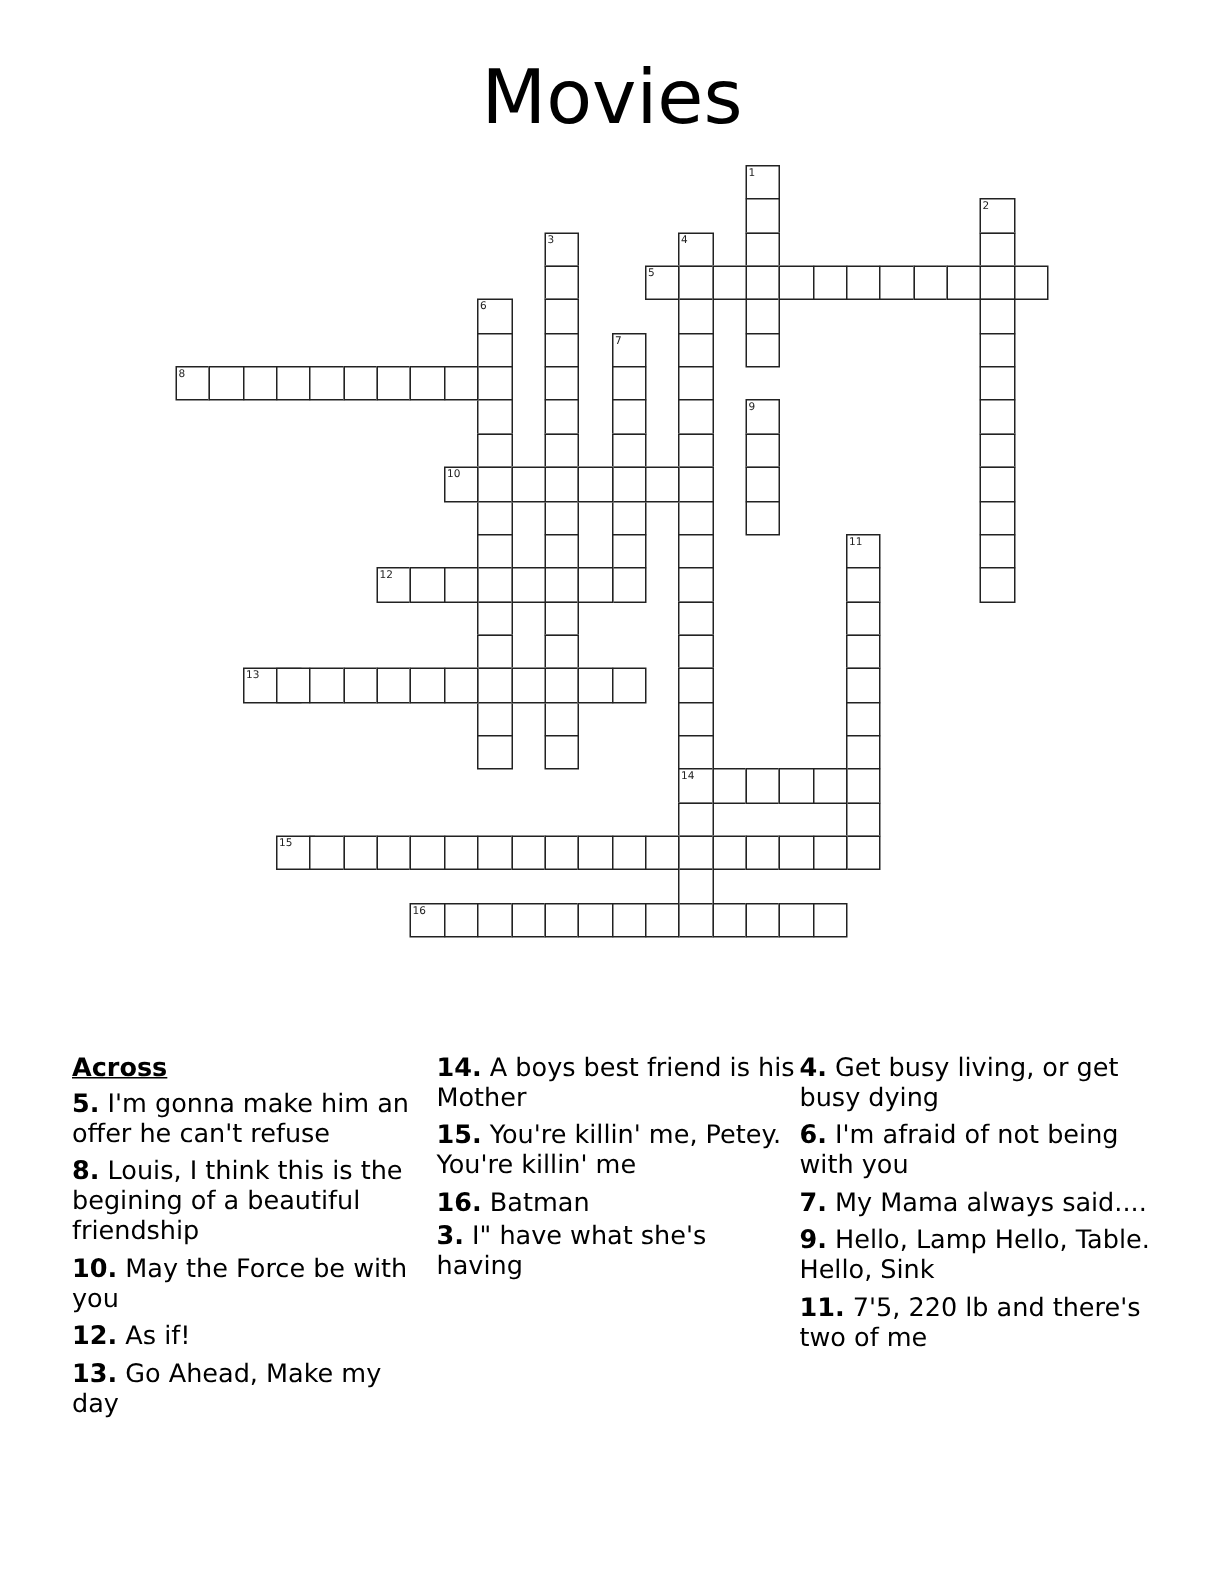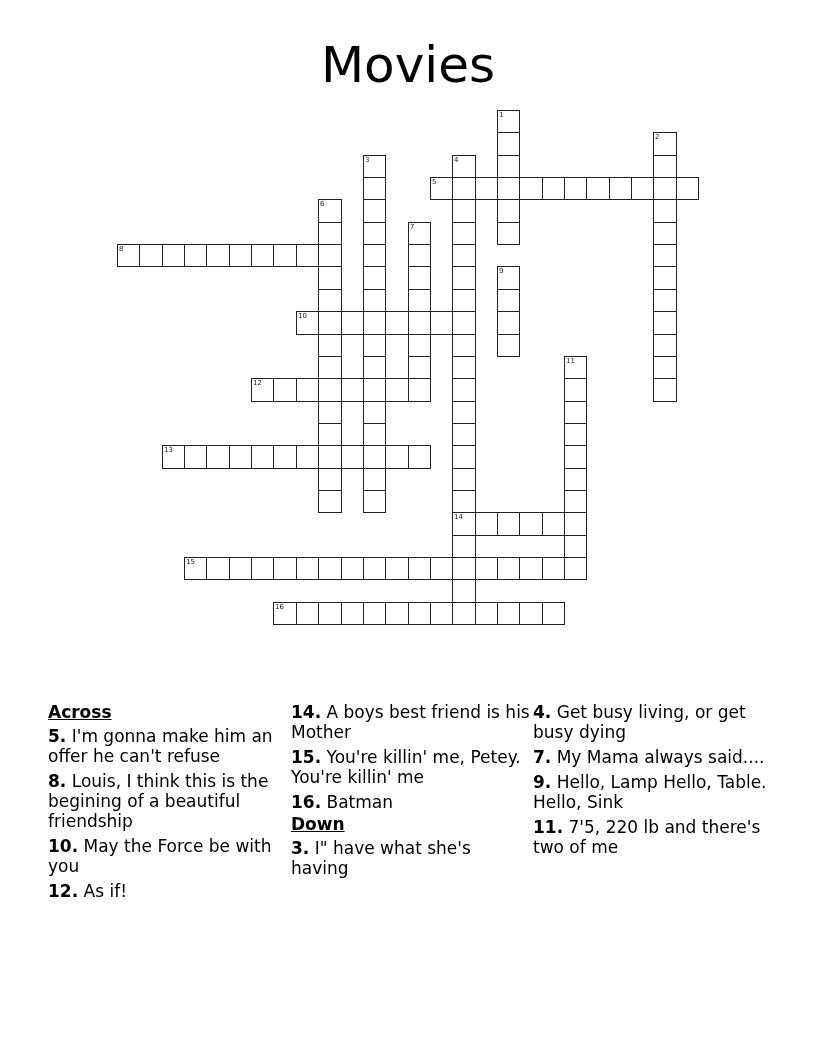"6. I'm afraid of not" div.clue { html: none -> <div><b>6.</b> <span>I'm afraid of not being with you</span></div> }
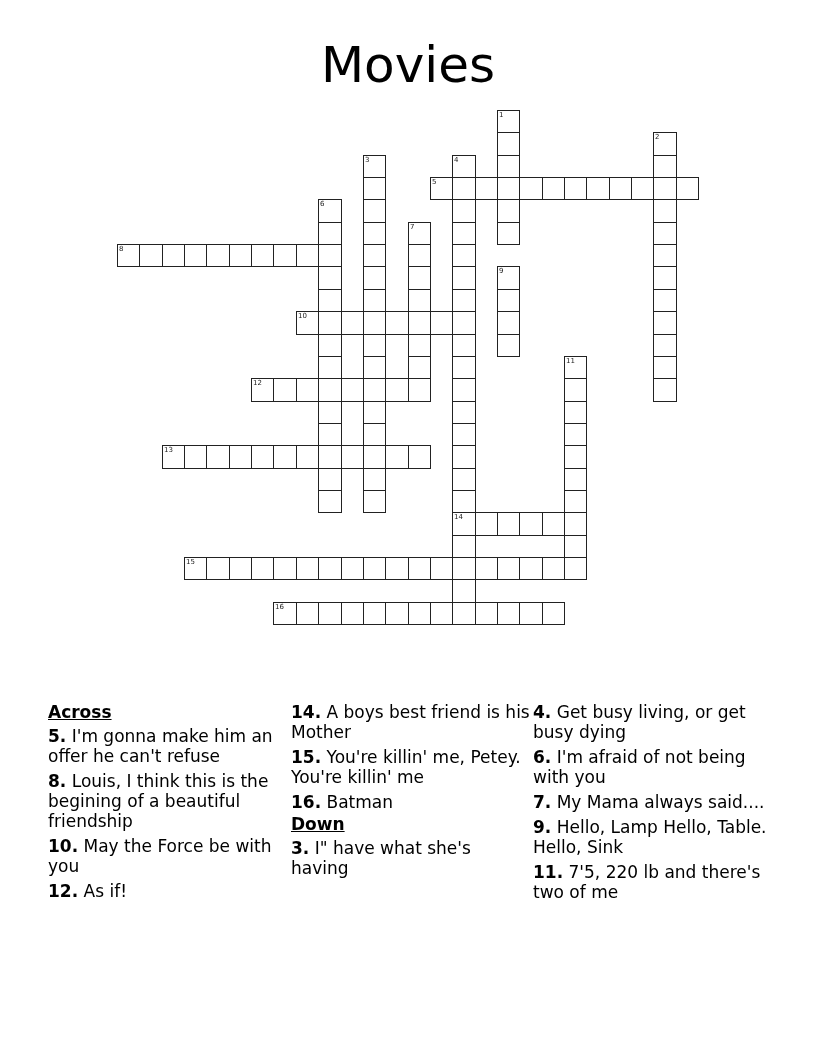"Down" div.head { html: <div>Down</div> -> none }
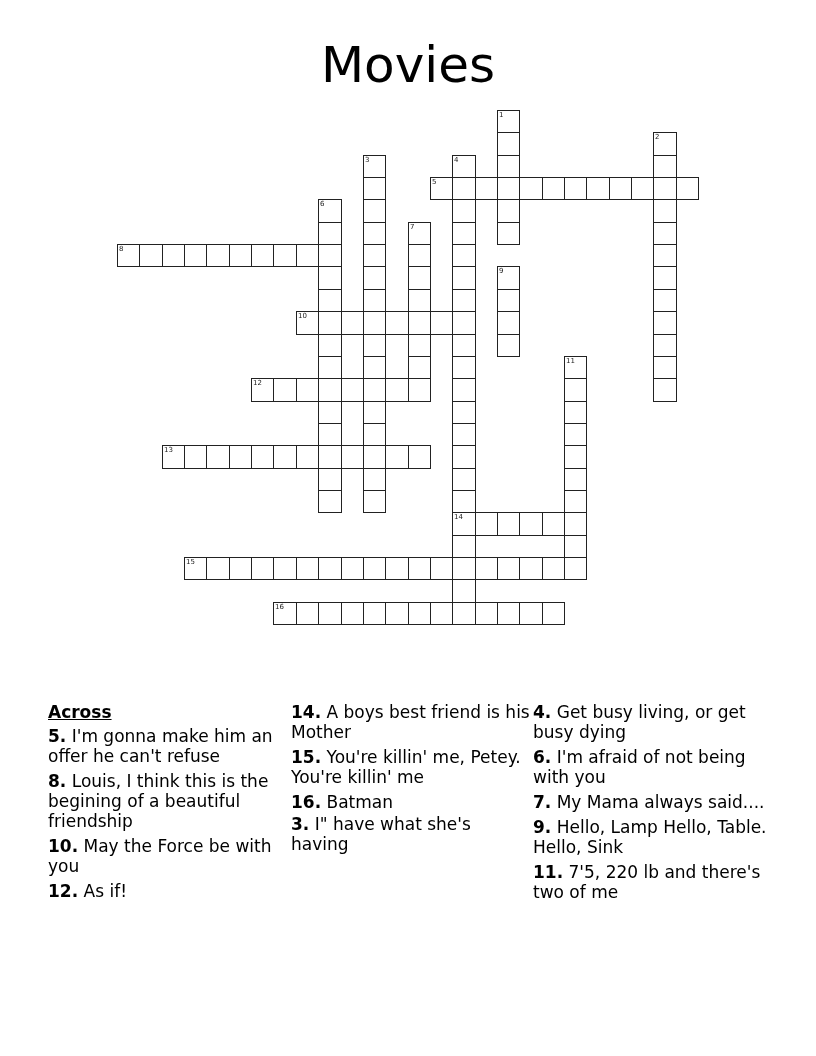"13. Go Ahead, Make my" div.clue { html: none -> <div><b>13.</b> <span>Go Ahead, Make my day</span></div> }
